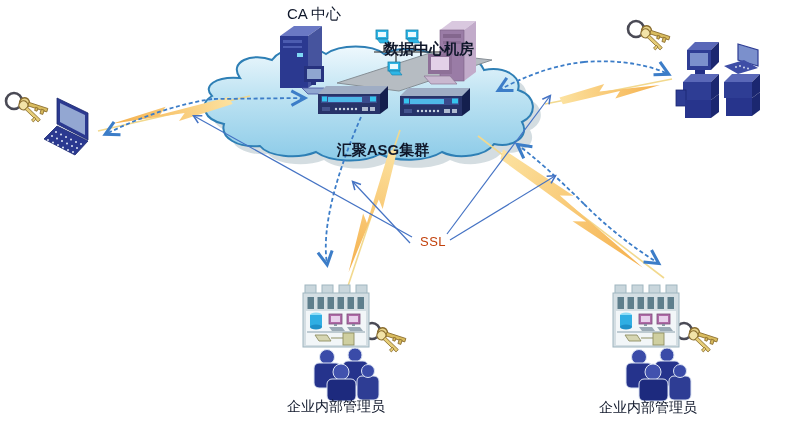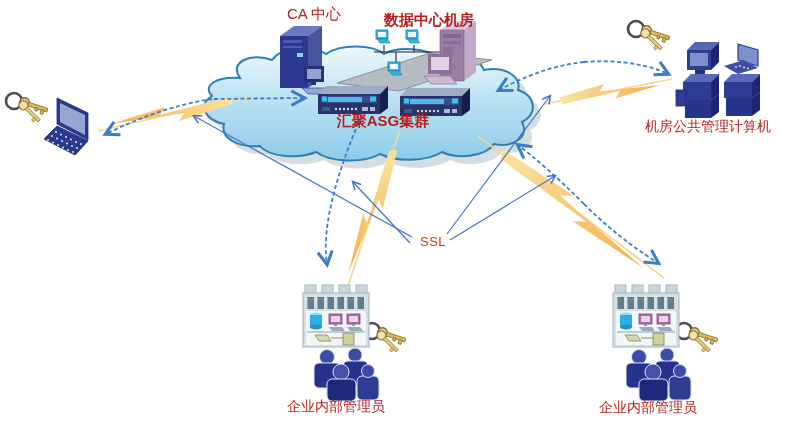"CA 中心" .lbl { color: #b91c1c -> #0f172a }
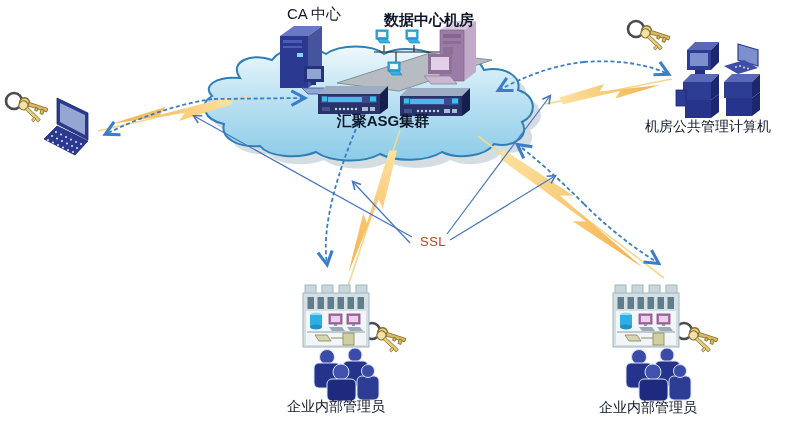"数据中心机房" .lbl.bold { margin-top: none -> 29px }
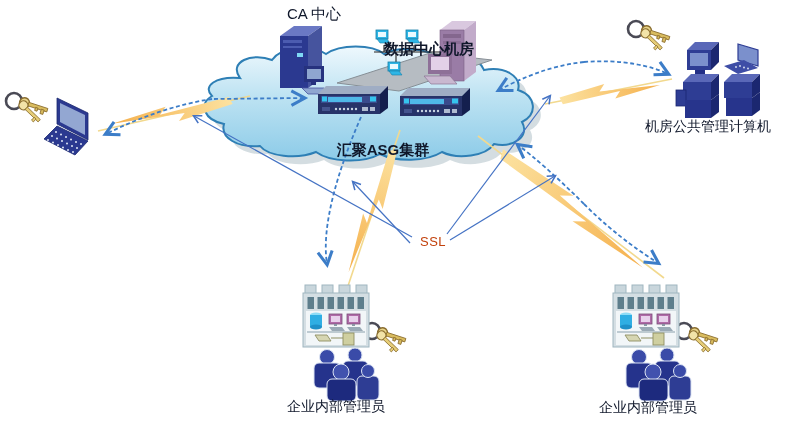"机房公共管理计算机" div.lbl { html: <div>机房公共管理计算机</div> -> none }
